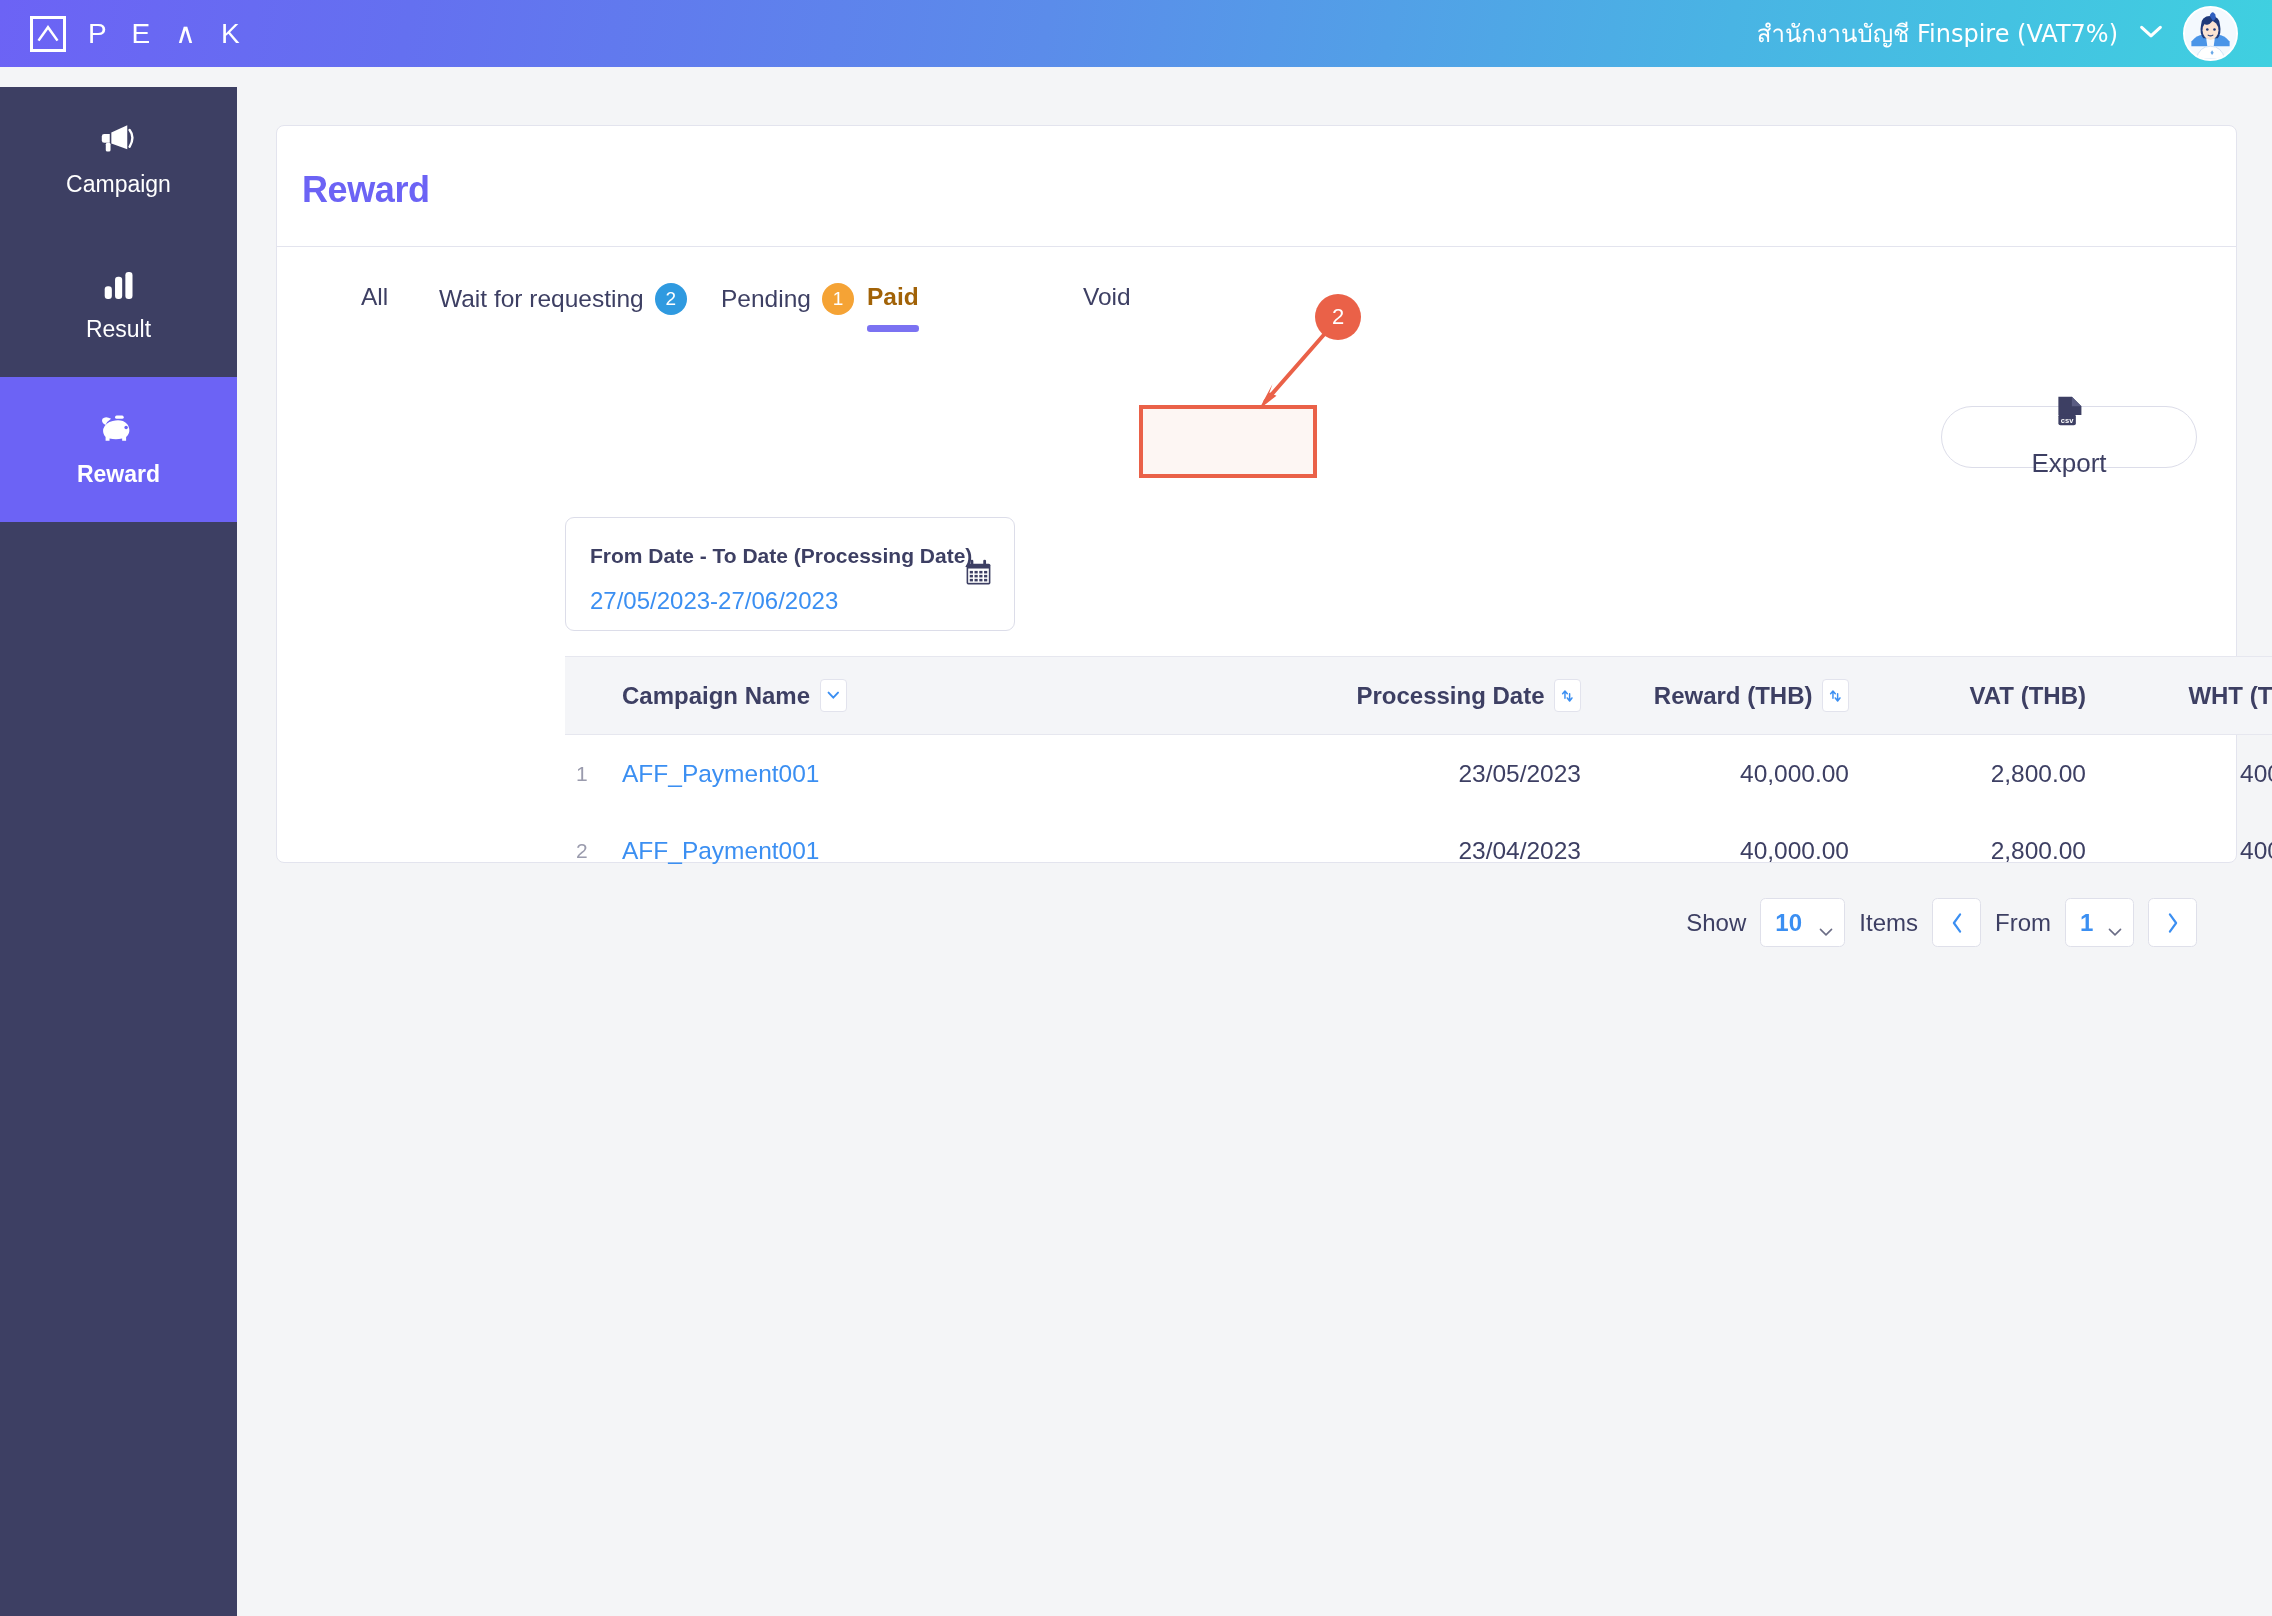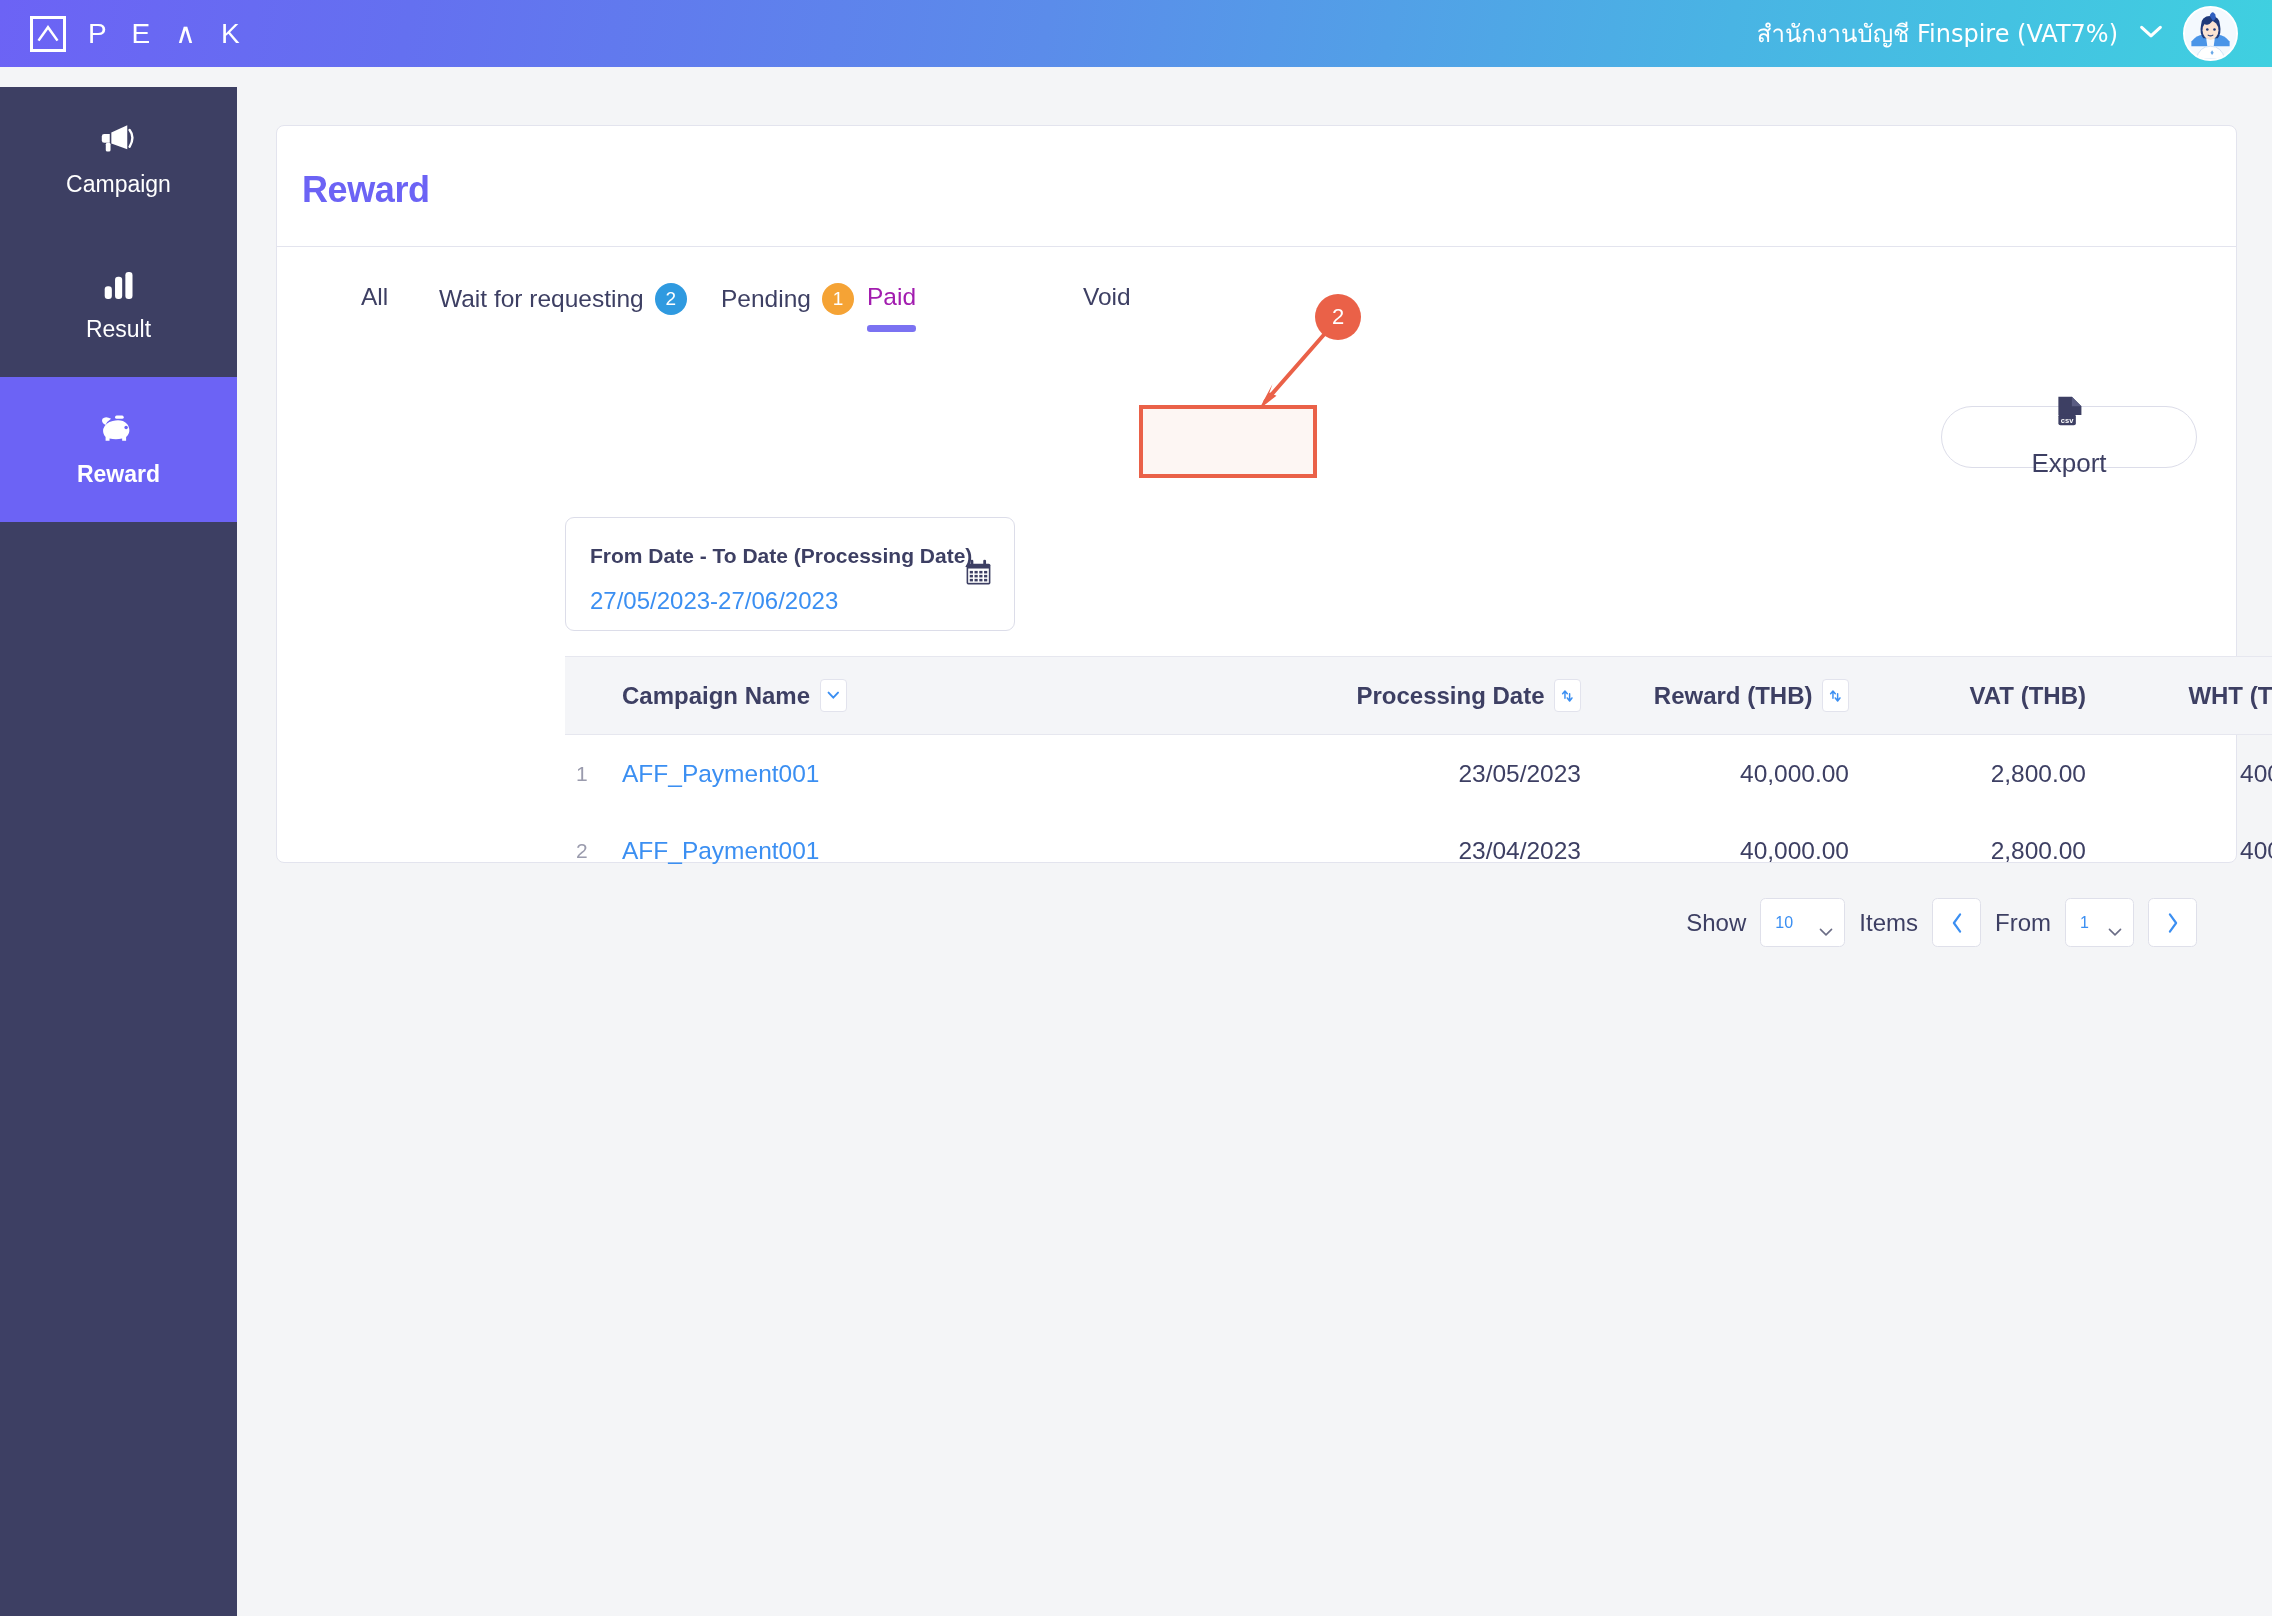"Paid" .tab.selected .tab-label { color: #a21caf -> #a16207; font-weight: 400 -> 700 }
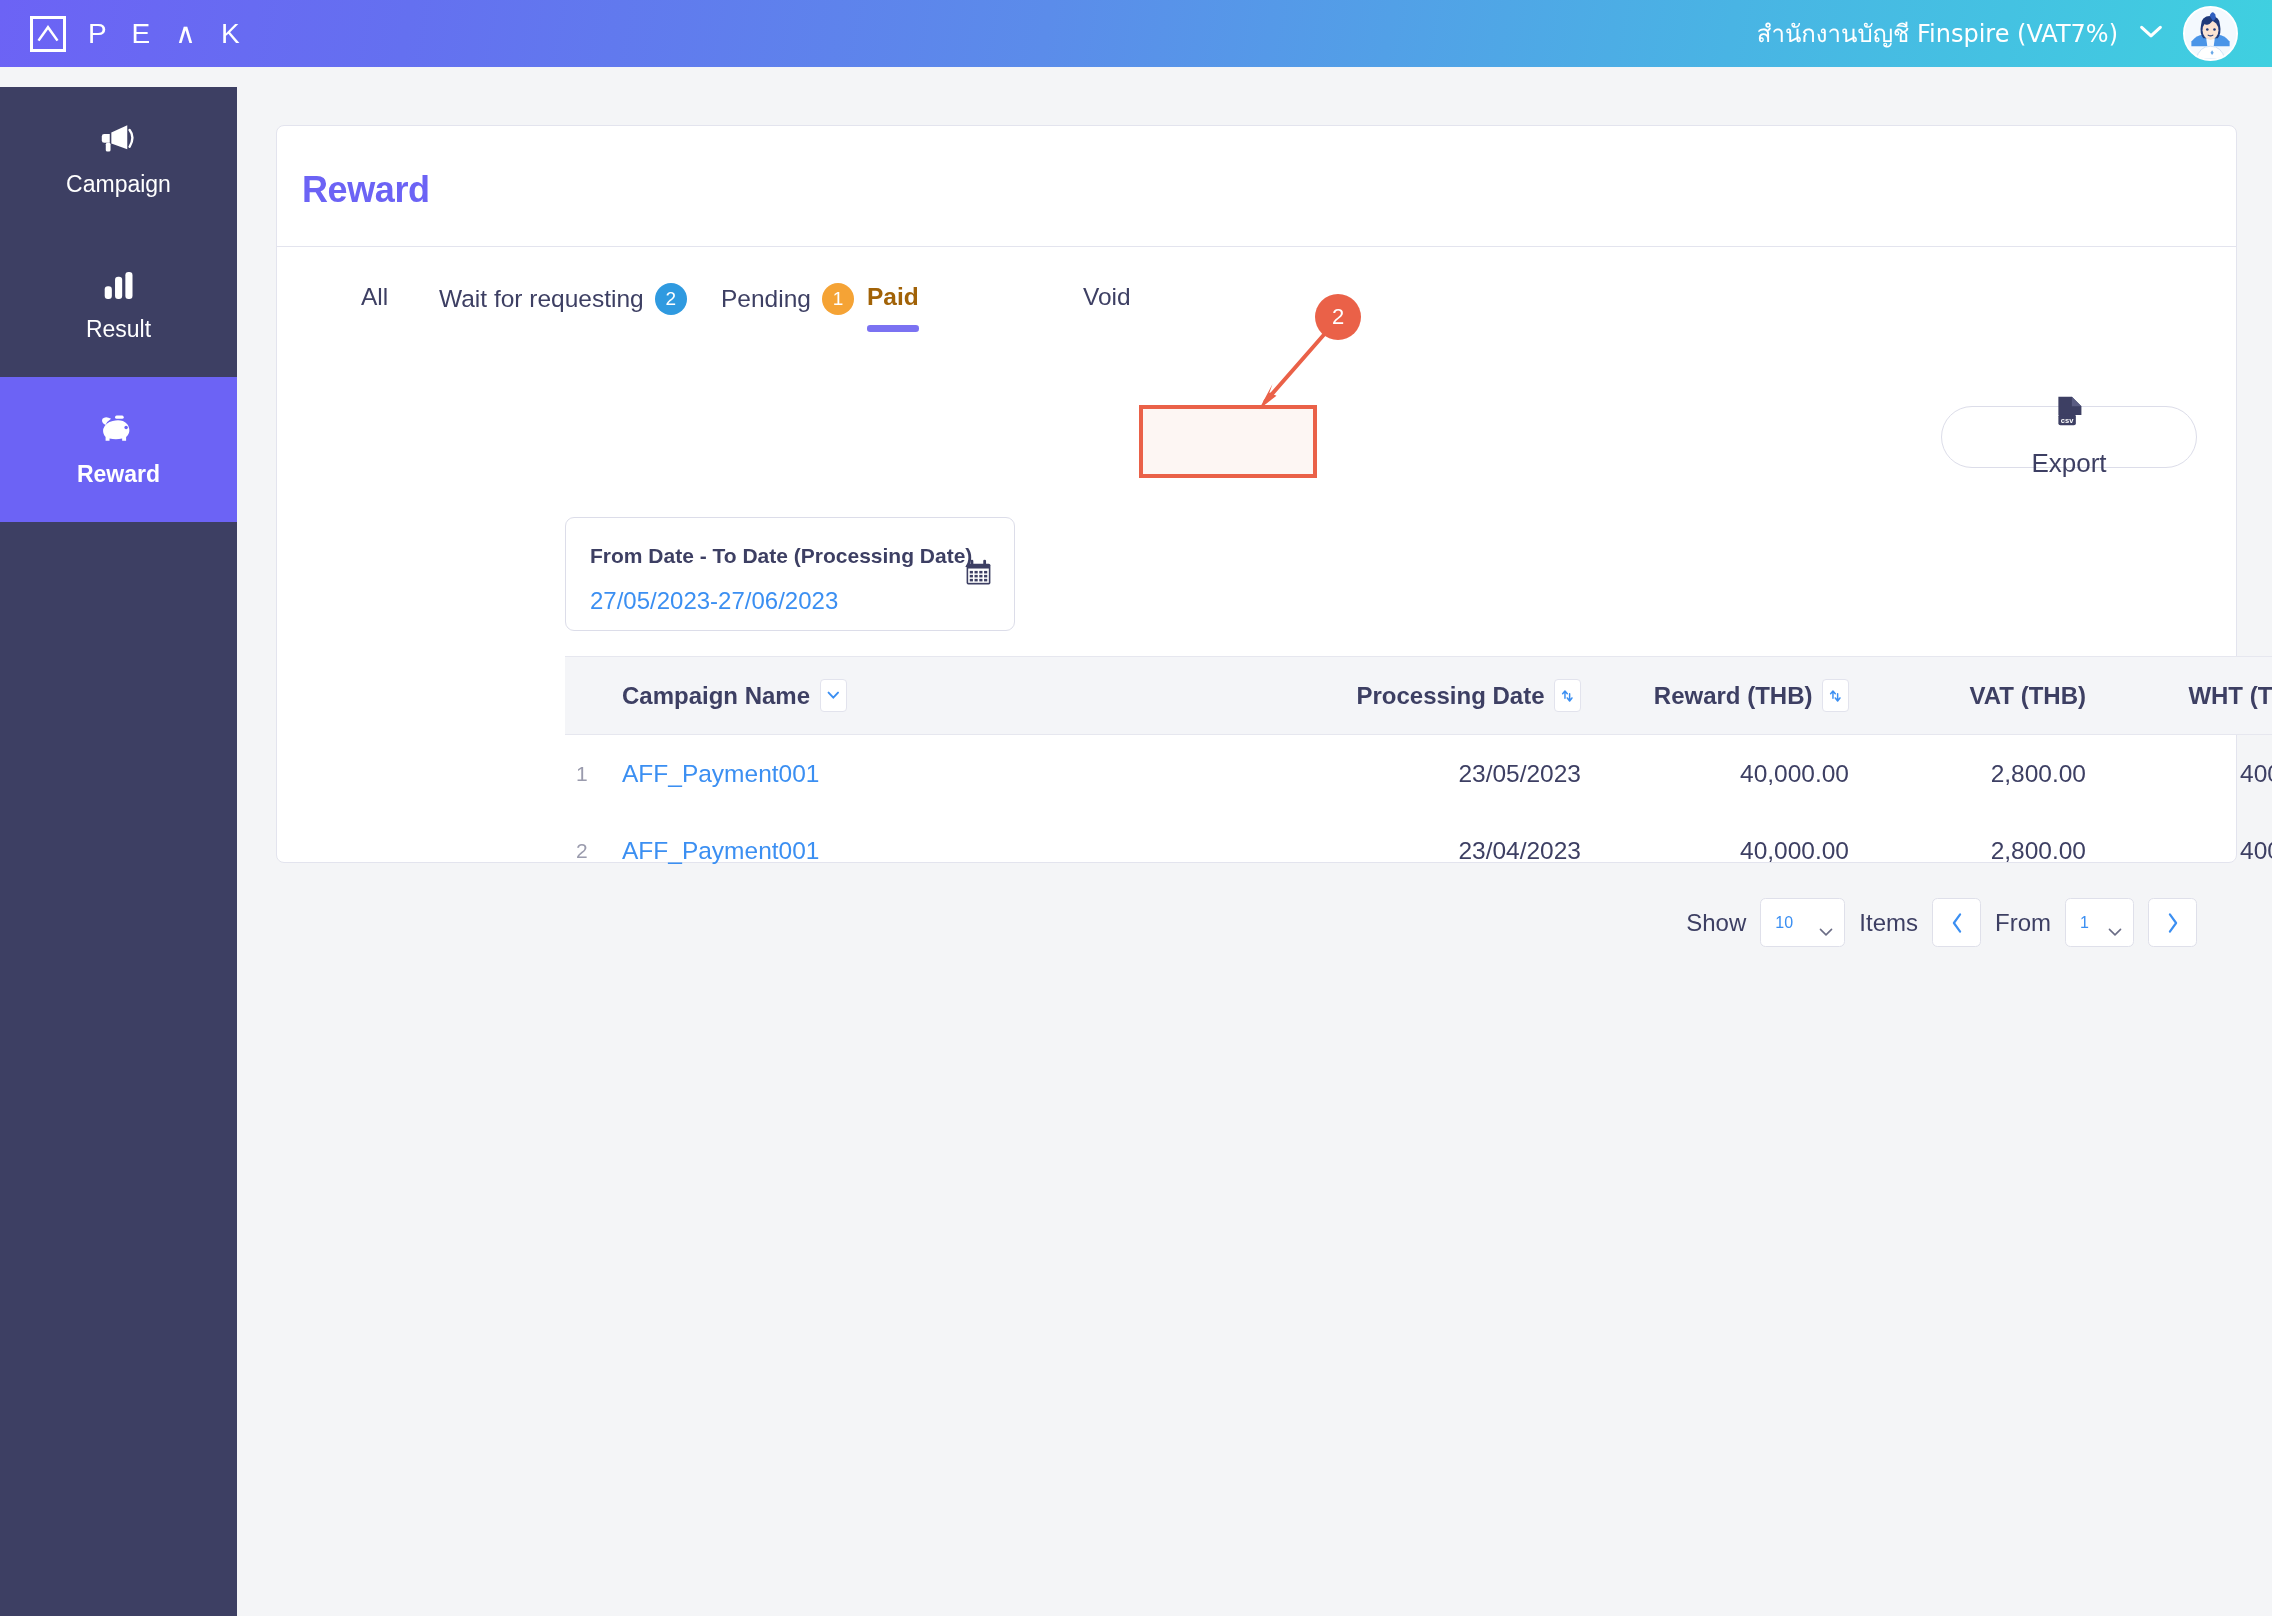"10" .sel-val { font-size: 16px -> 24px; font-weight: none -> bold }
